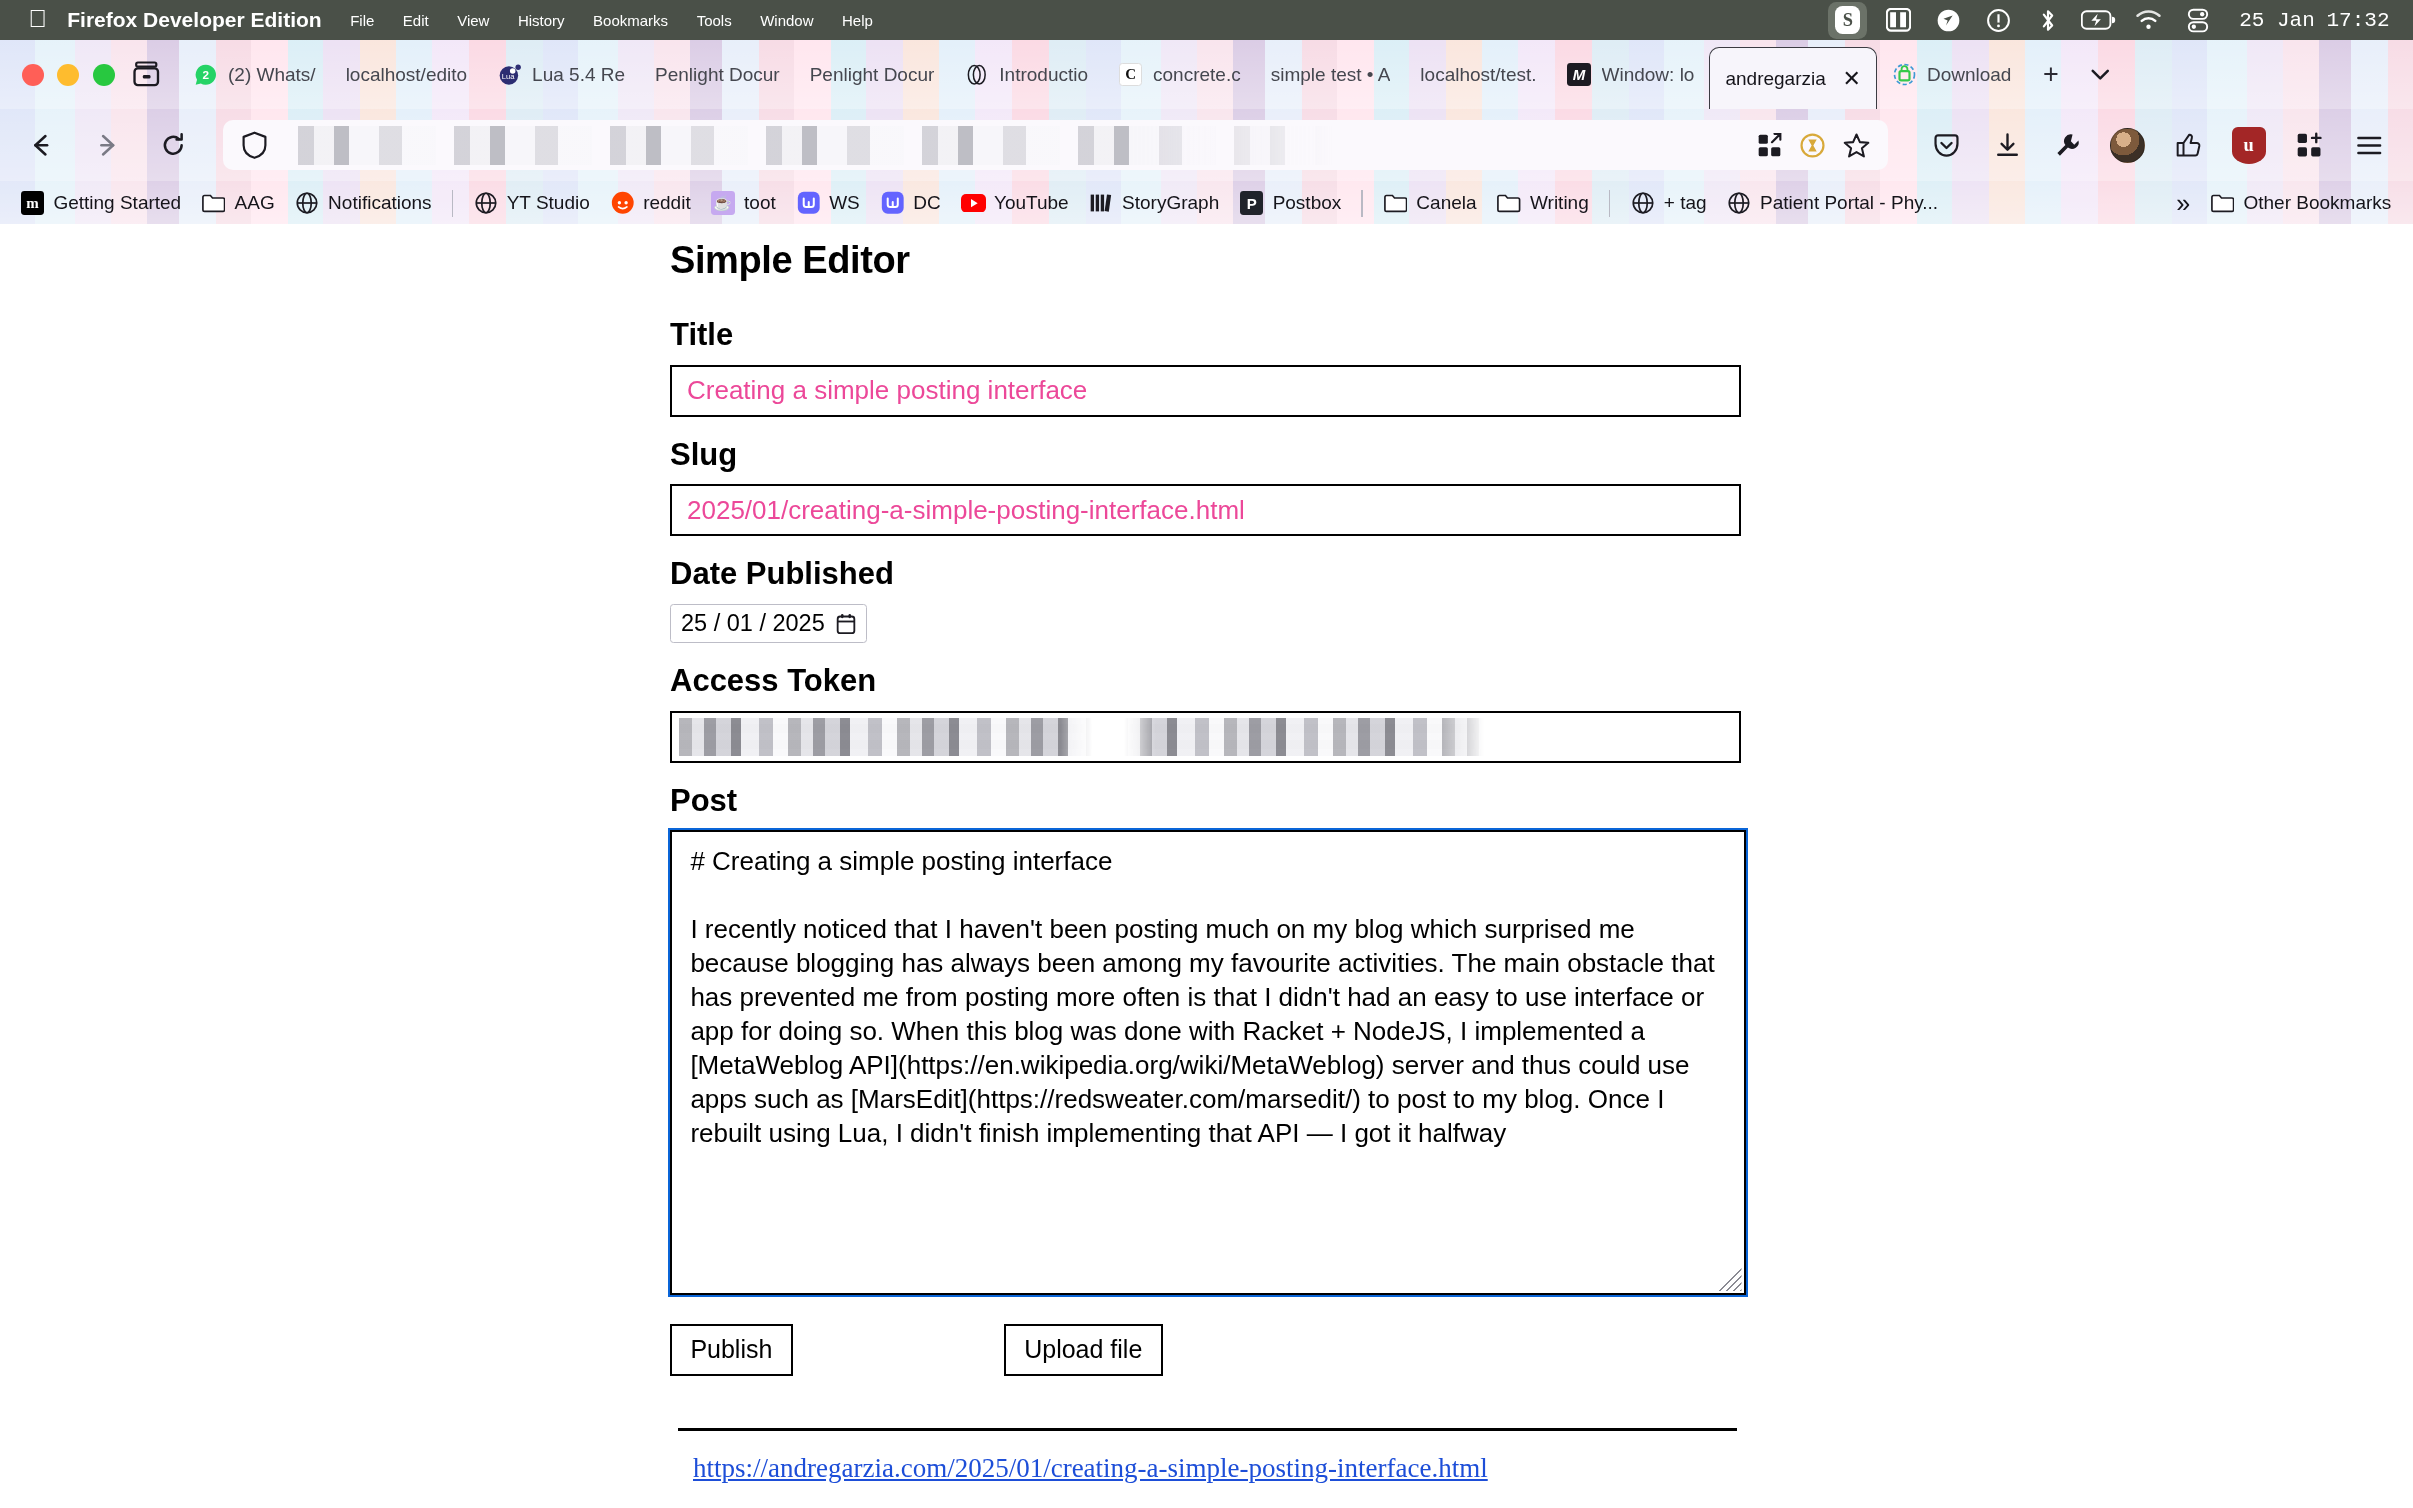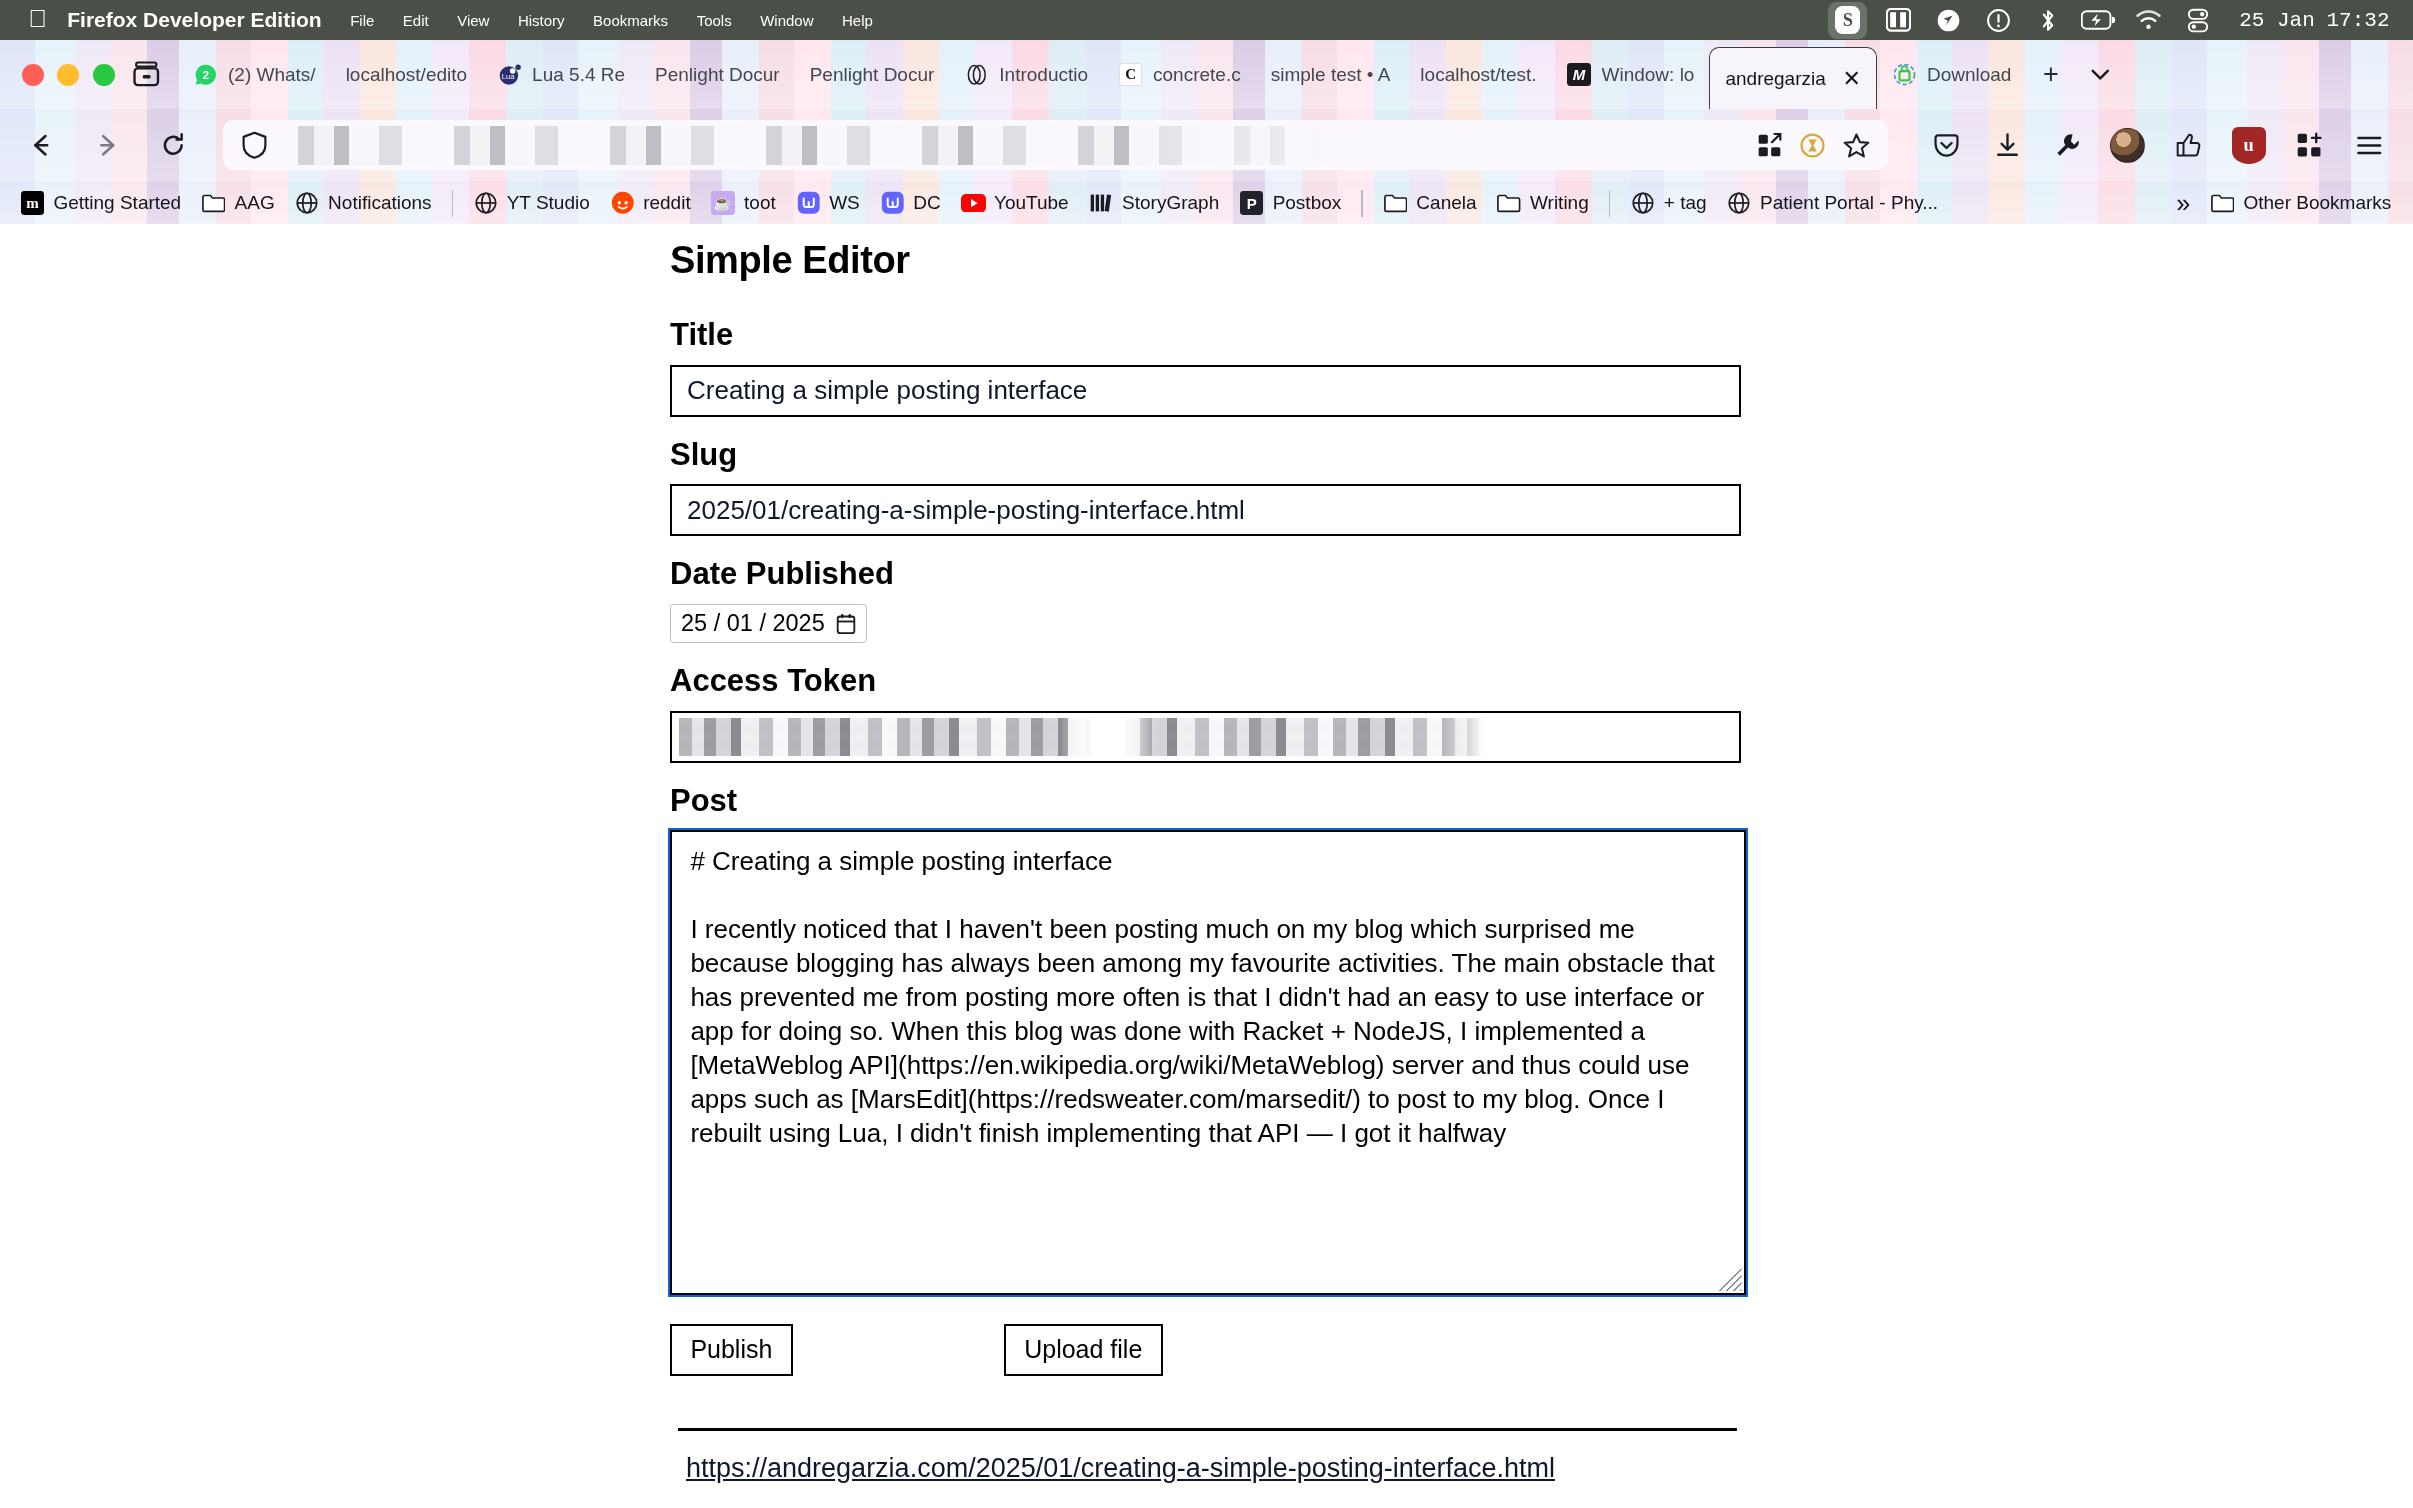"Creating a simple posting interface" .page .finput { color: #0f172a -> #ec4899 }
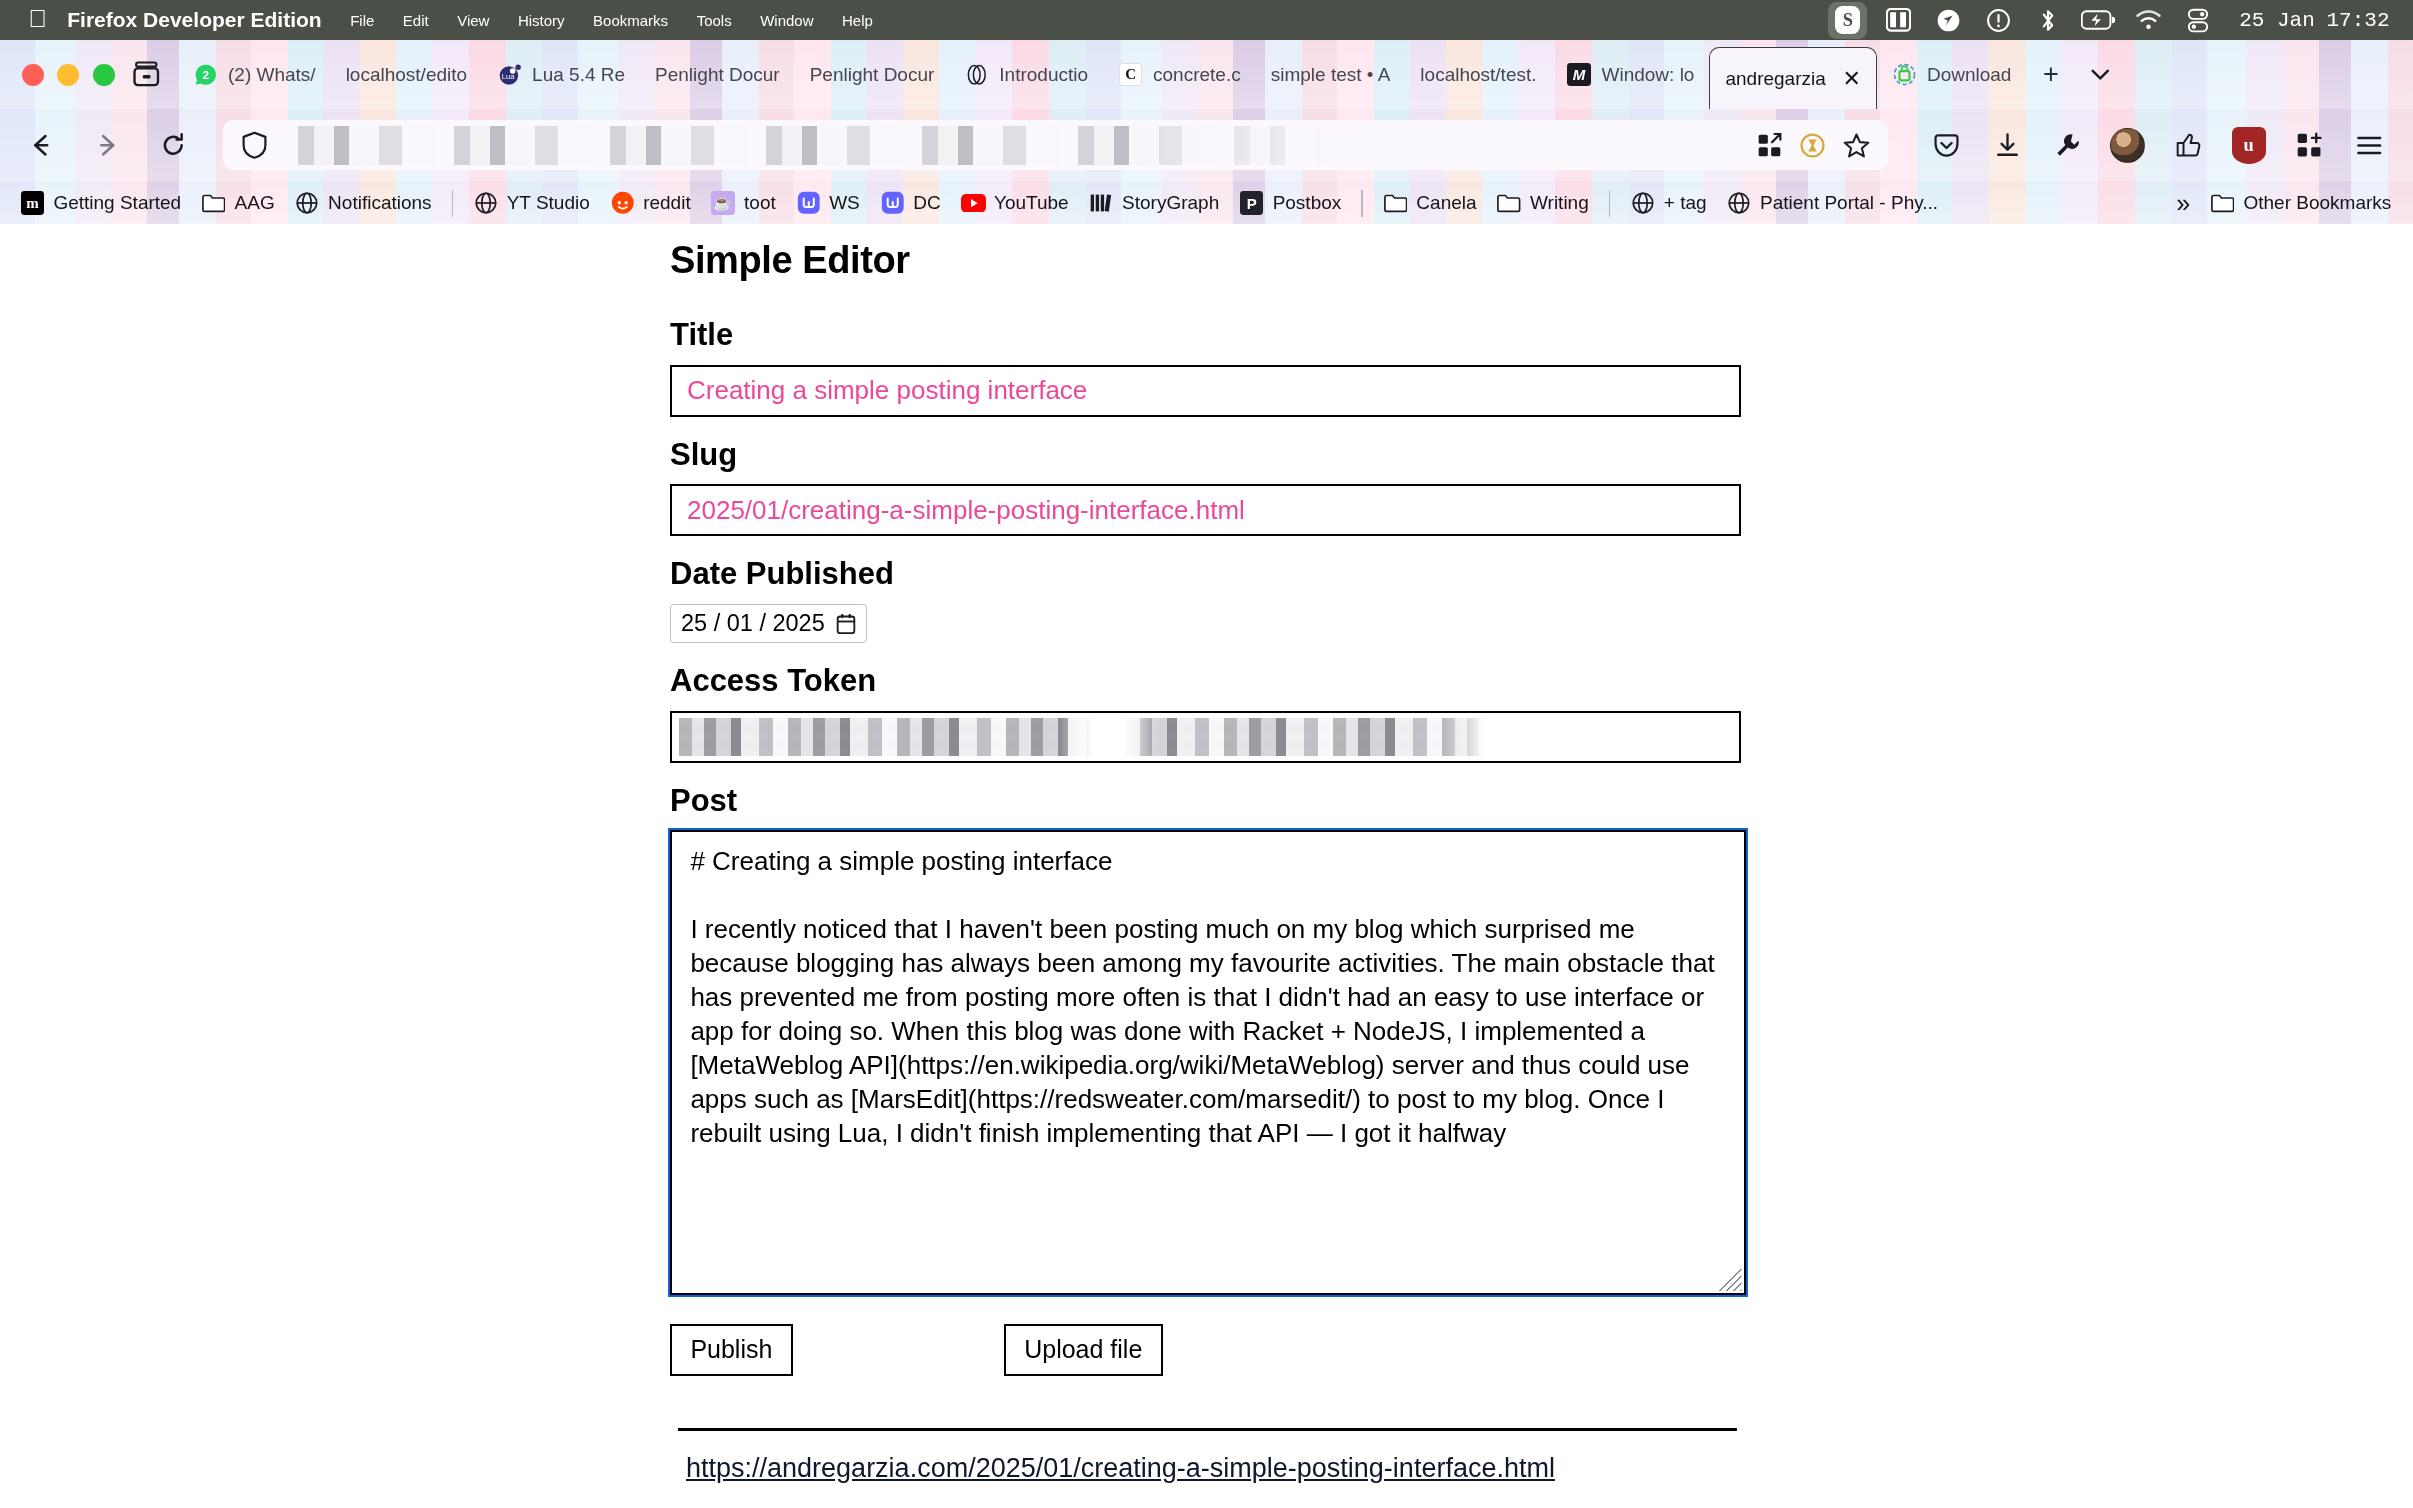"https://andregarzia.com/2025/01/creating" .resulturl { color: #0f172a -> #1d4ed8; font-family: none -> Liberation Serif, serif; margin-left: 16px -> 23px }
